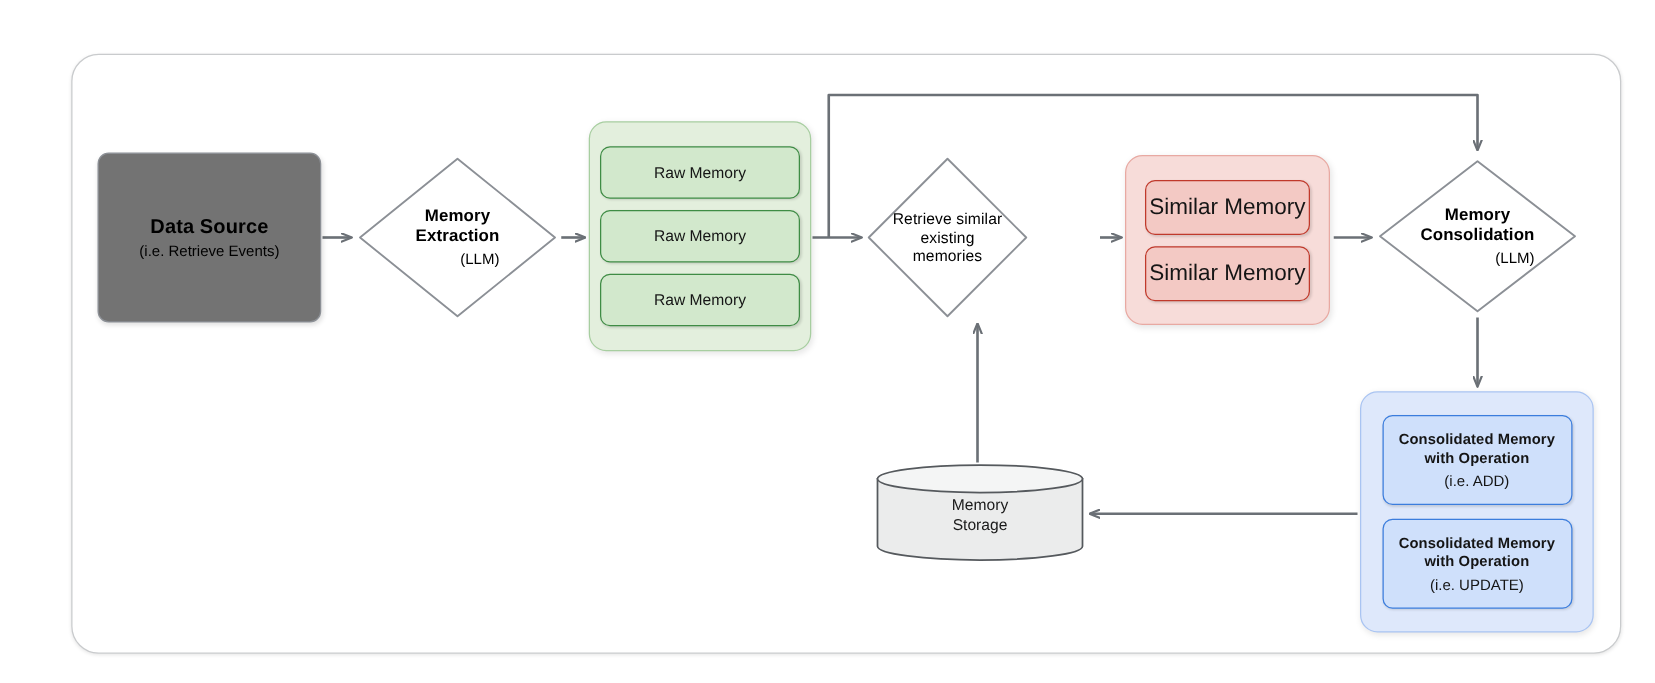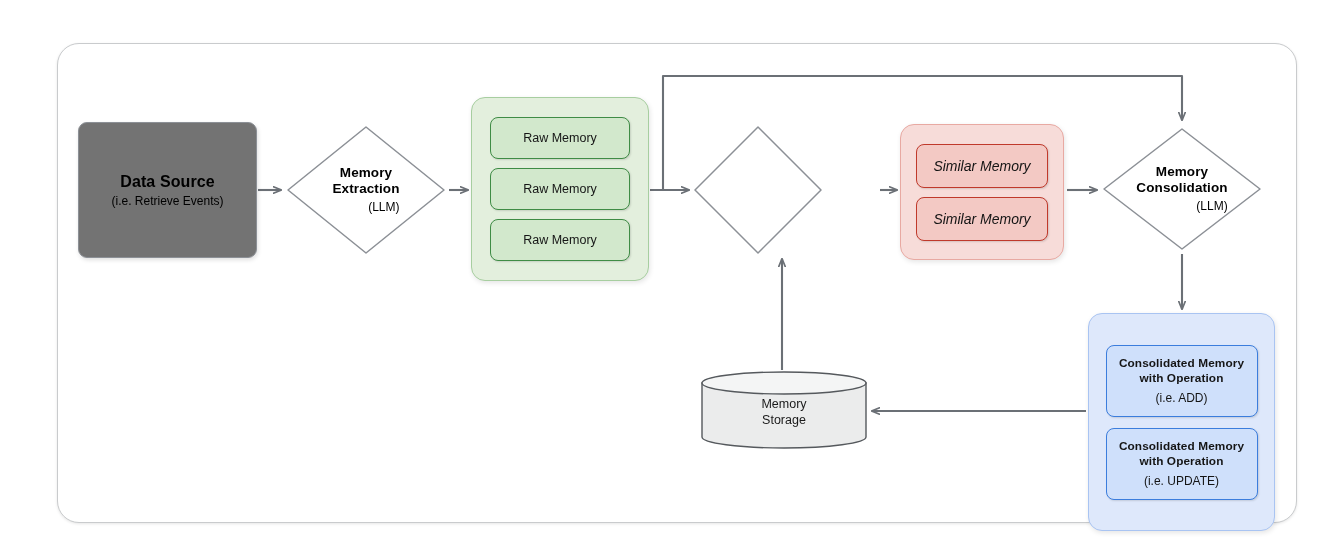"Raw Memory" #raw-memory-group .item-box { width: 140px -> 160px }
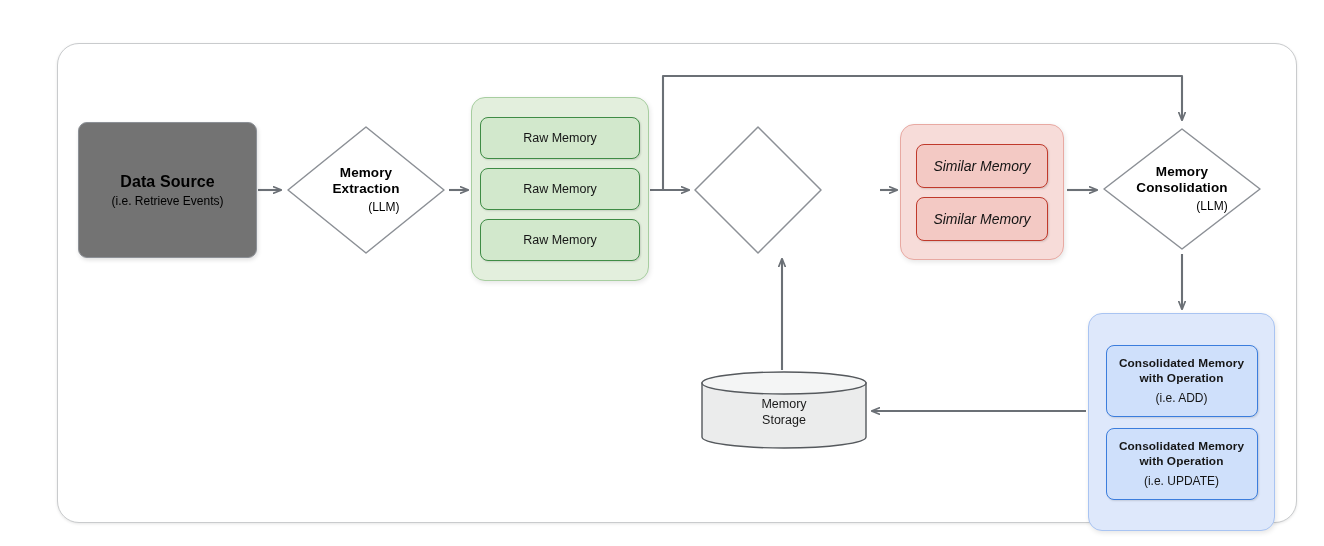"Retrieve similar" div.diamond-label { html: none -> <div> <span>Retrieve similar</span> <span>existing</span> <span>memories</span> </div> }
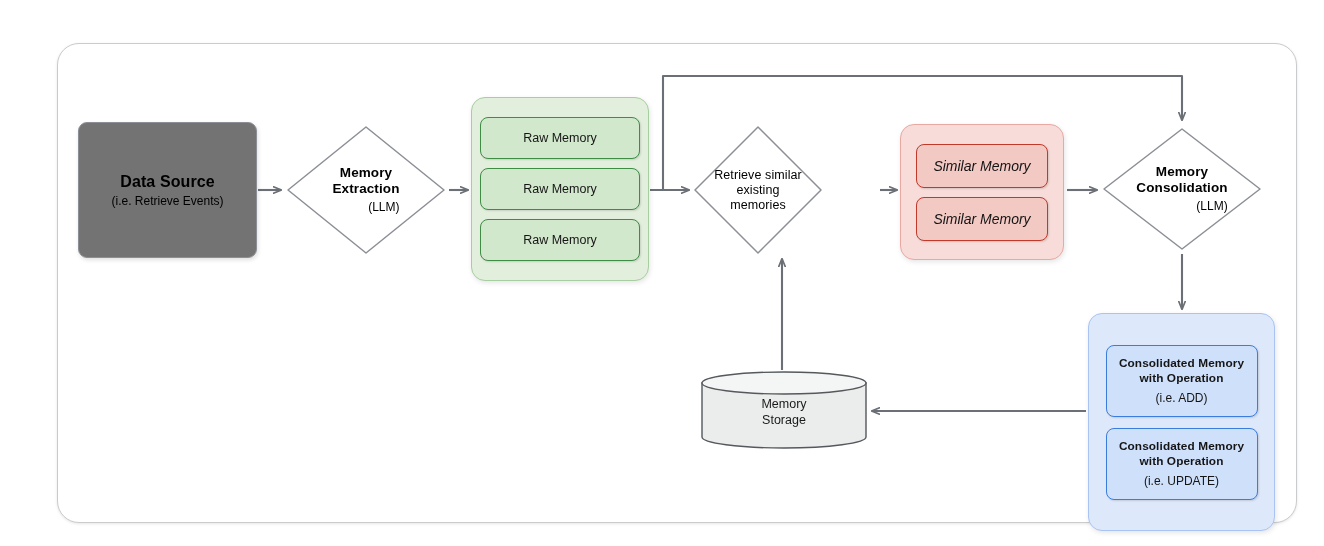"Similar Memory" #similar-memory-group .item-box { font-size: 14px -> 18px; font-style: italic -> none }
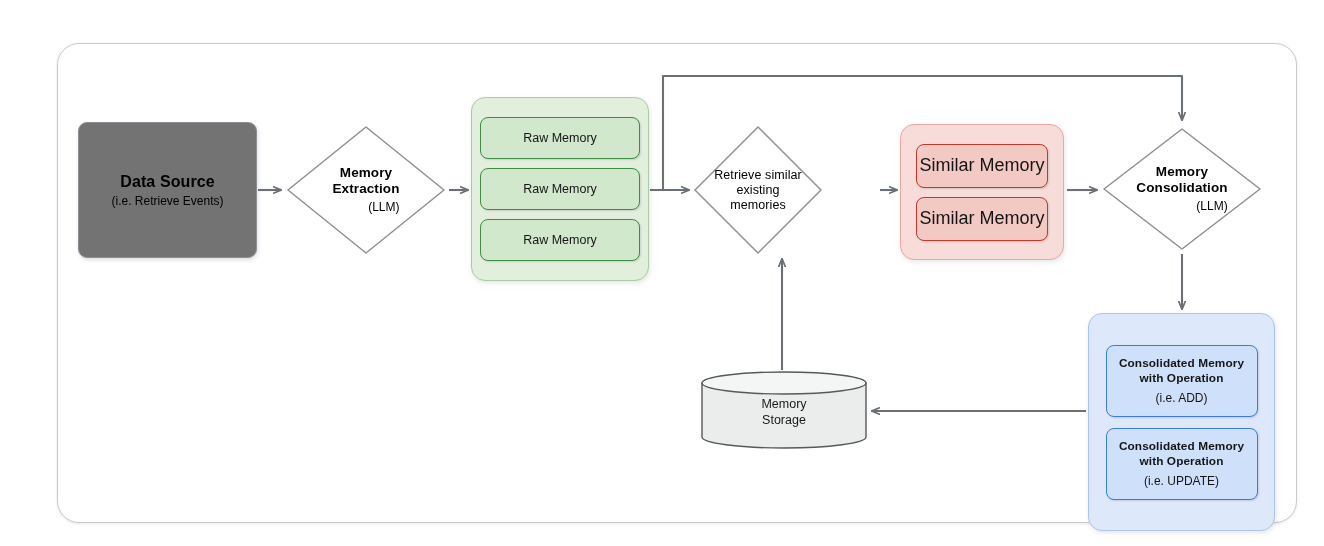"Consolidated Memory" #consolidated-group { height: 218px -> 193px }
